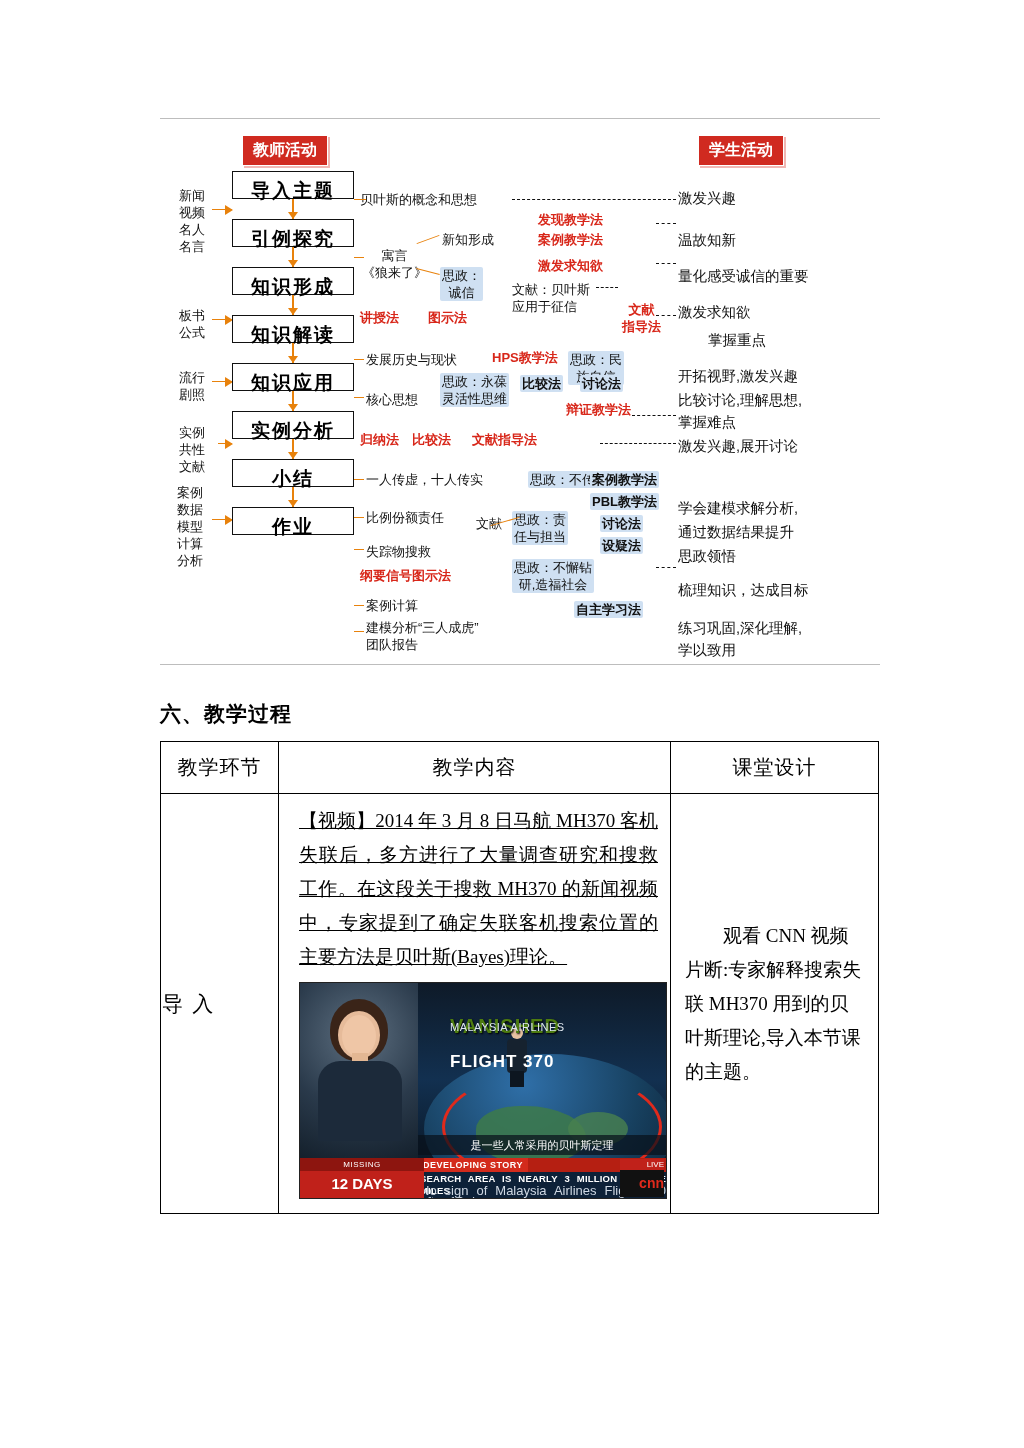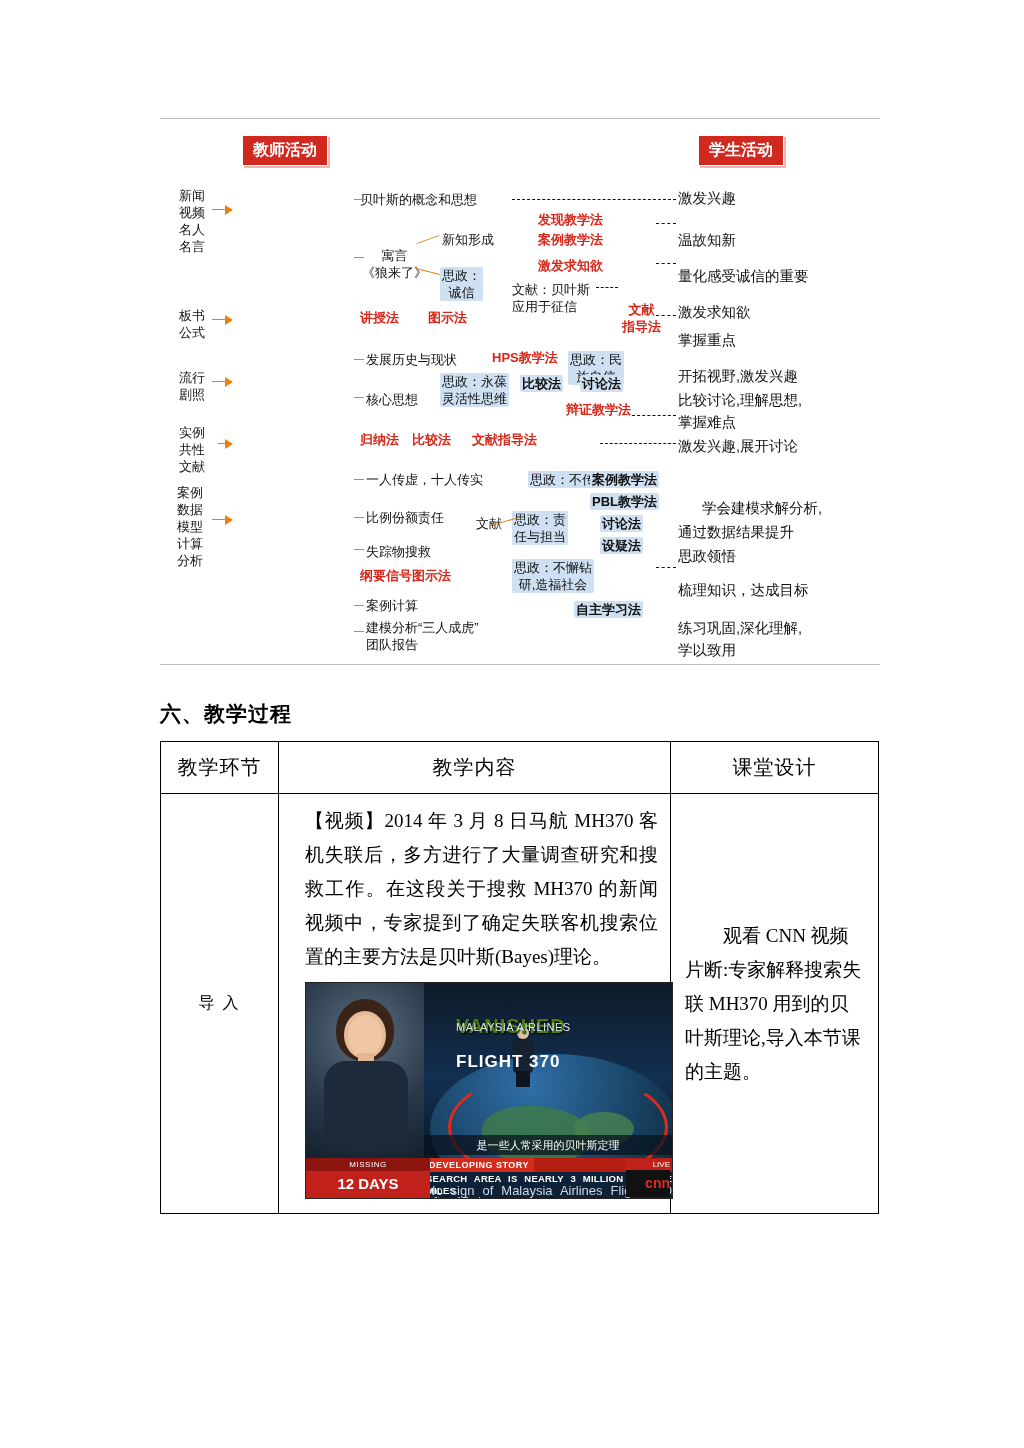"导入主题" div.chain { html: none -> <div> <div>导入主题</div> <div></div> <div>引例探究</div> <div></div> <div>知识形成</div> <div></div> <div>知识解读</div> <div></div> <div>知识应用</div> <div></div> <div>实例分析</div> <div></div> <div>小结</div> <div></div> <div>作业</div> </div> }
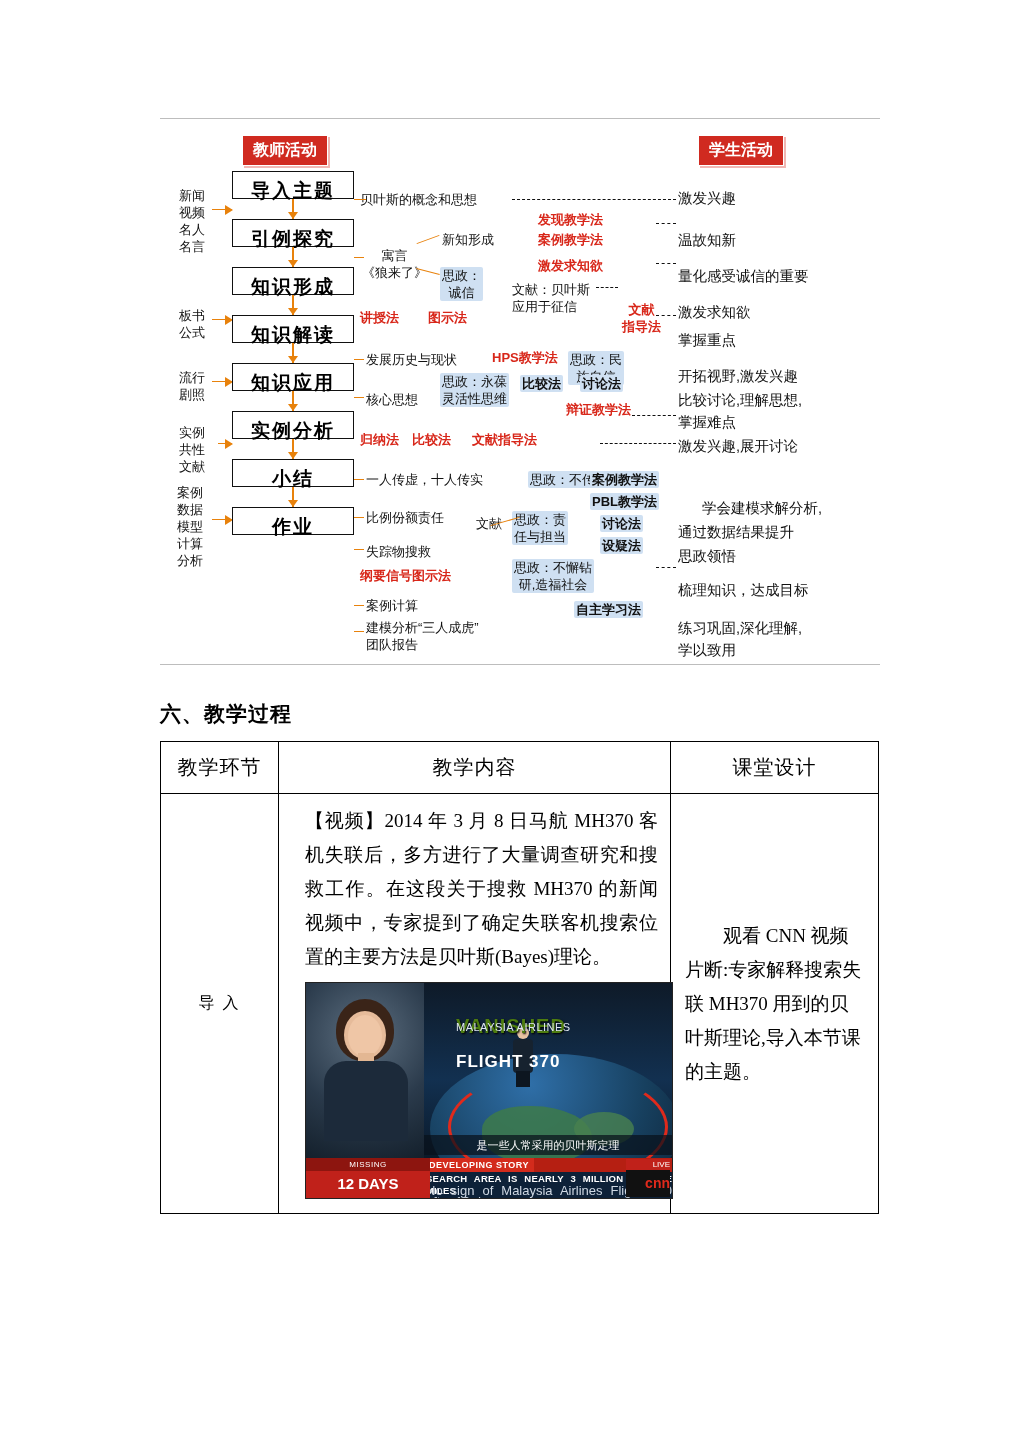"掌握重点" div.right { left: 518px -> 548px }
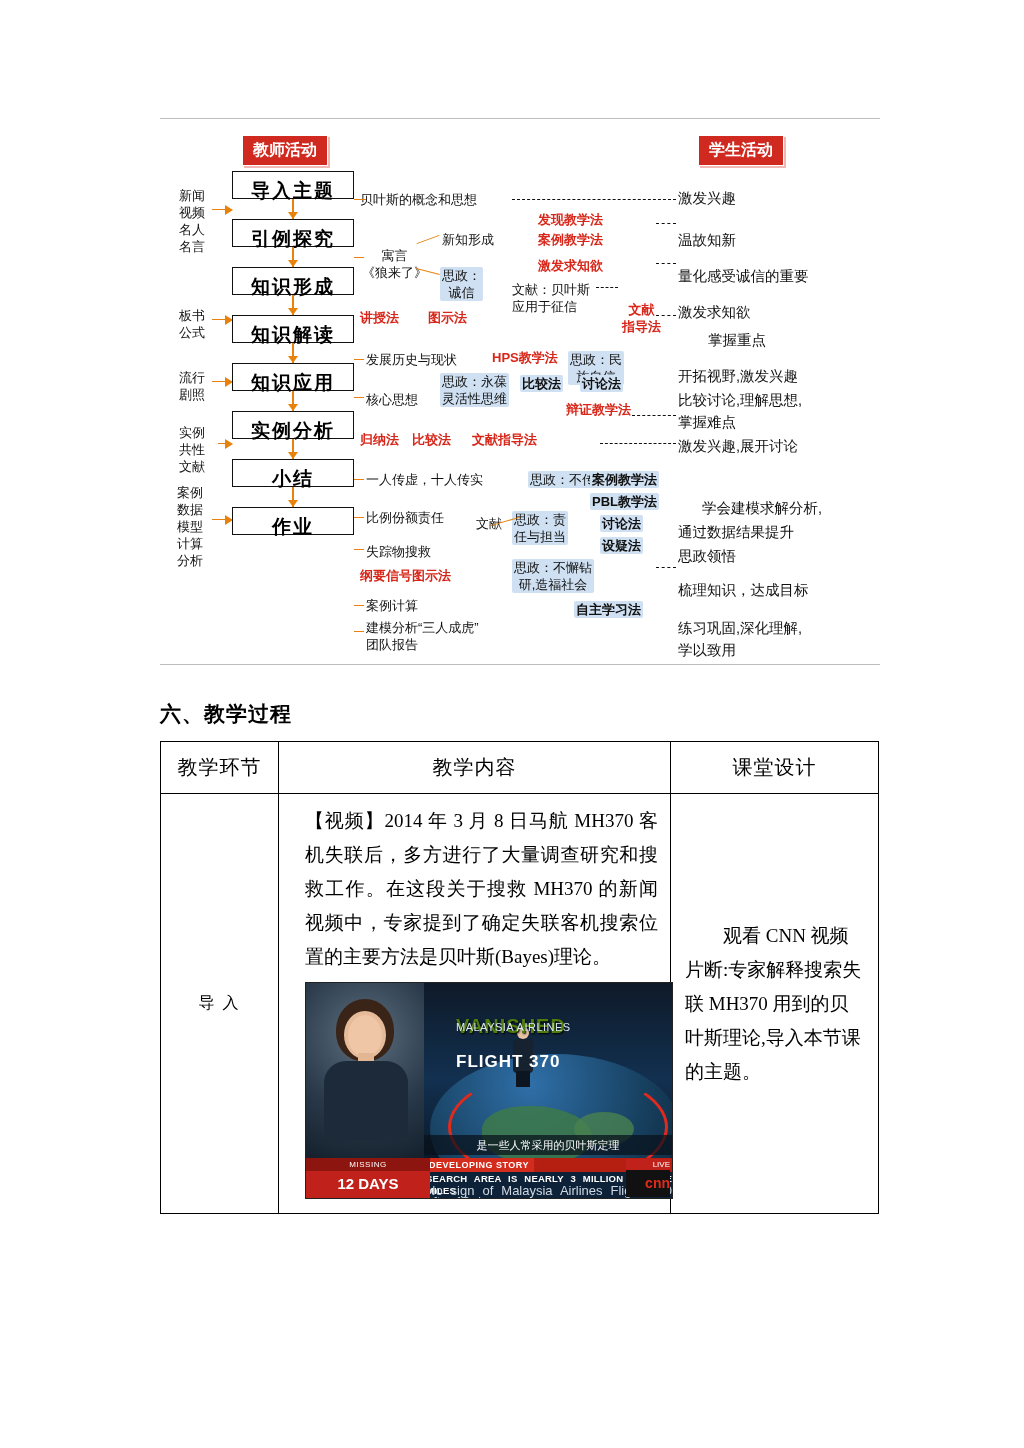"学会建模求解分析," div.right { margin-left: 24px -> none }
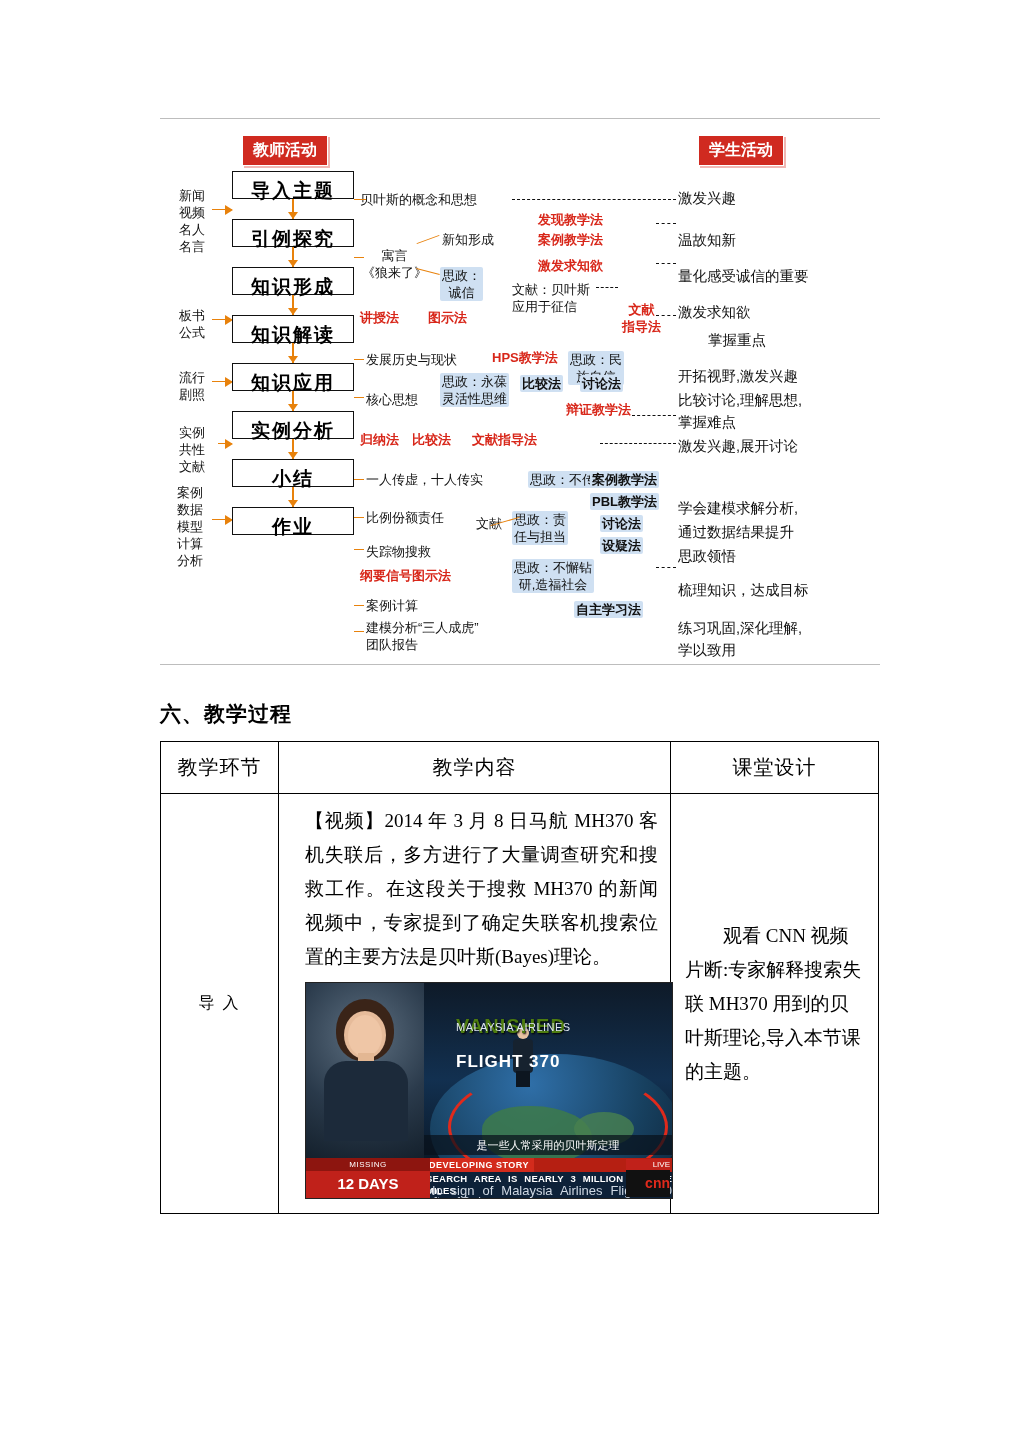"【视频】2014 年 3 月 8" td.cell2 { padding: 10px 12px 14px 26px -> 10px 12px 14px 20px; text-decoration: none -> underline }
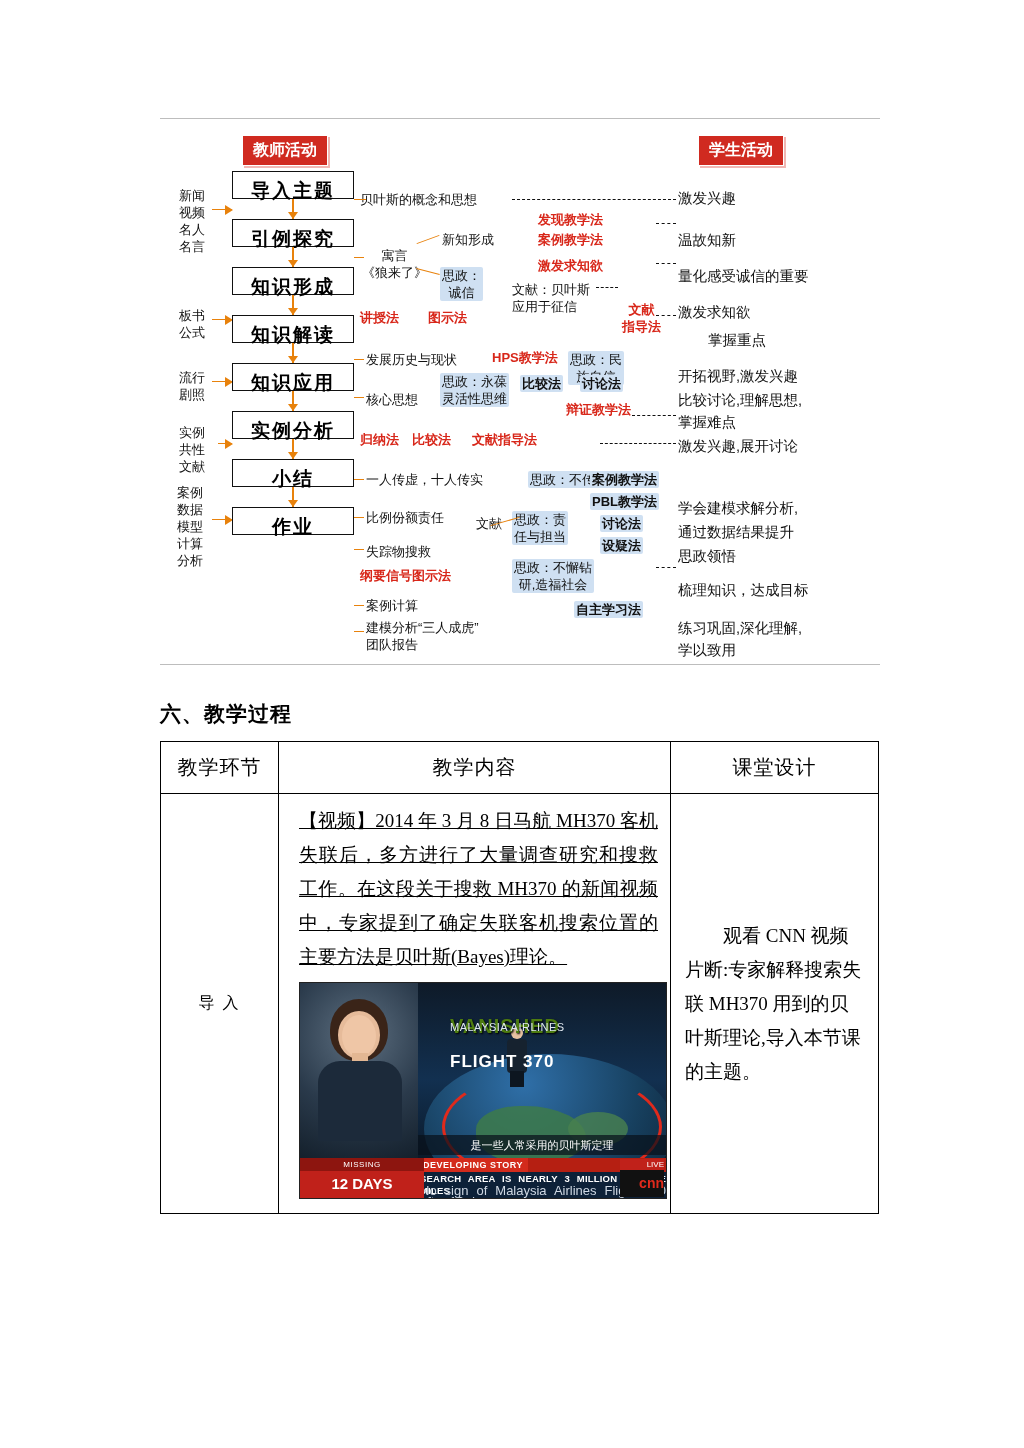"导 入" td.cell1 { font-size: 16px -> 21px; text-align: center -> left }
